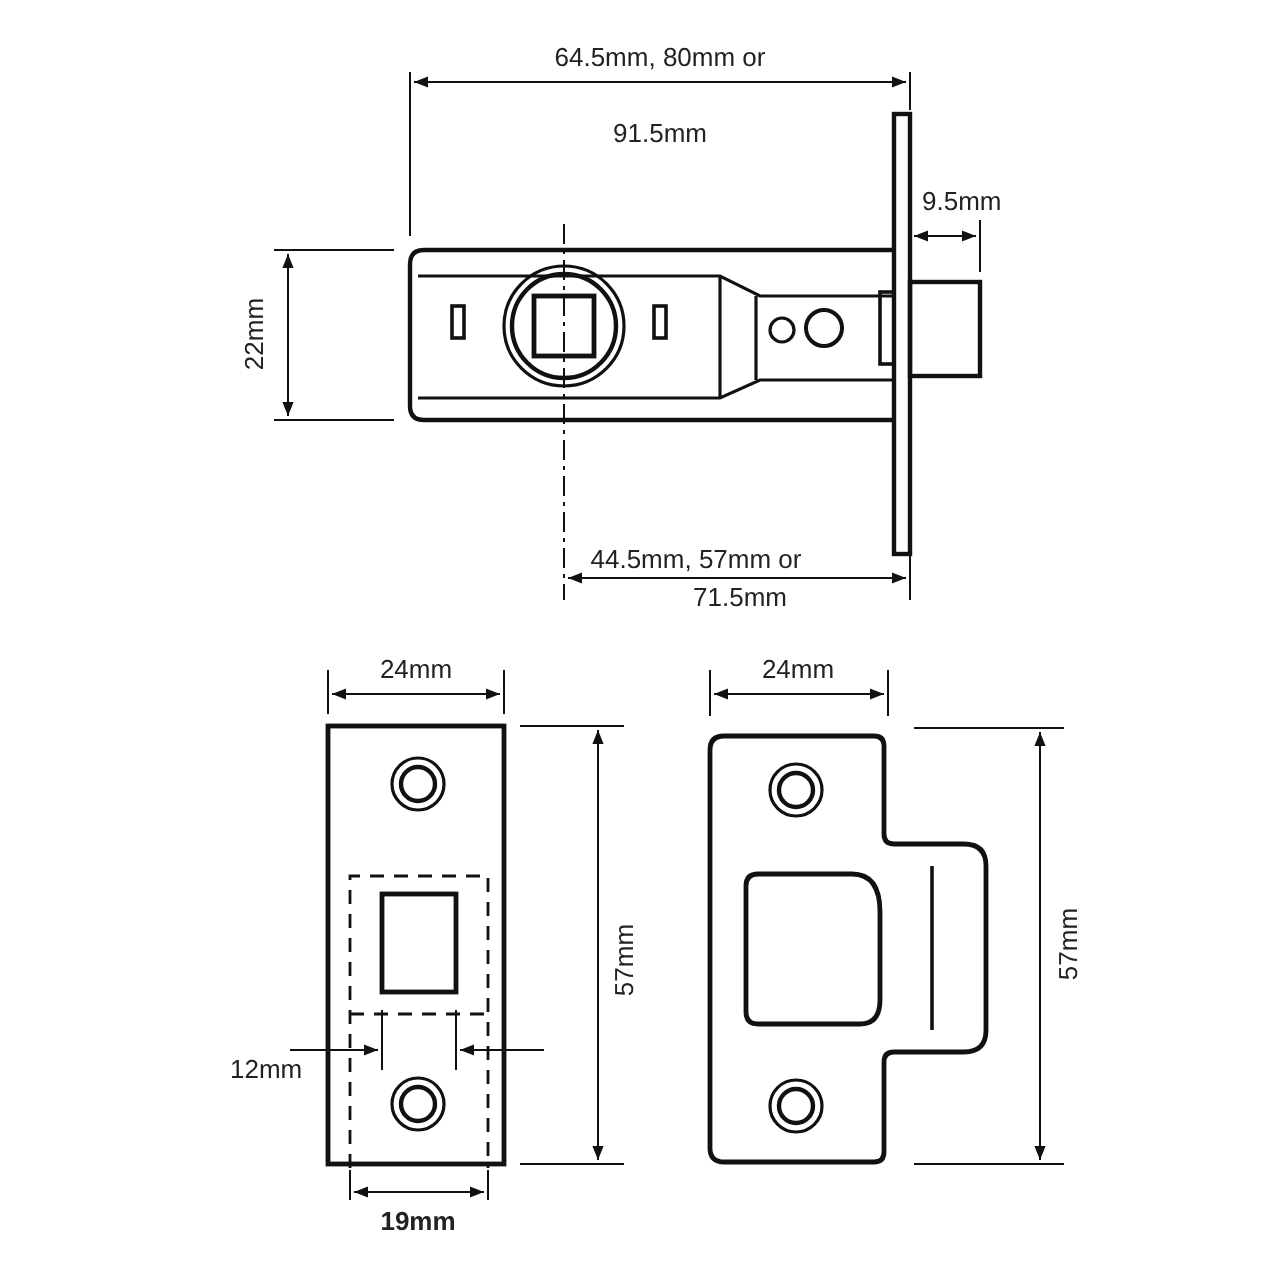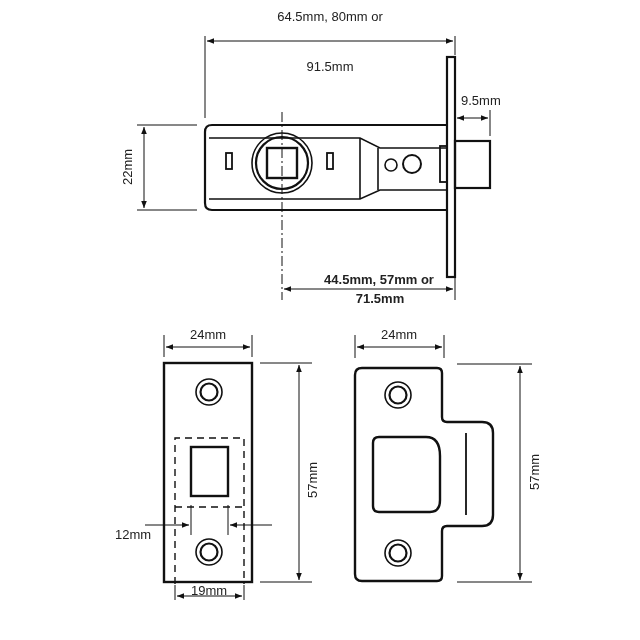"64.5mm, 80mm or" div.lbl { top: 10px -> 22px }
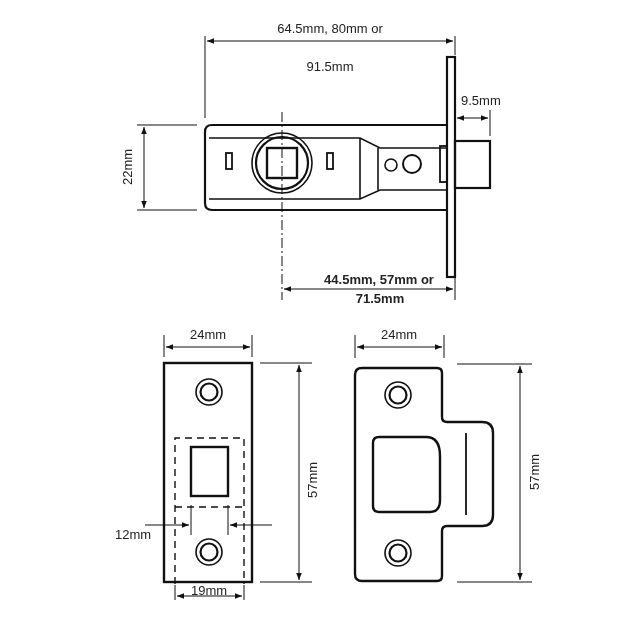"44.5mm, 57mm or" div.lbl { font-weight: bold -> none; left: 379px -> 348px }
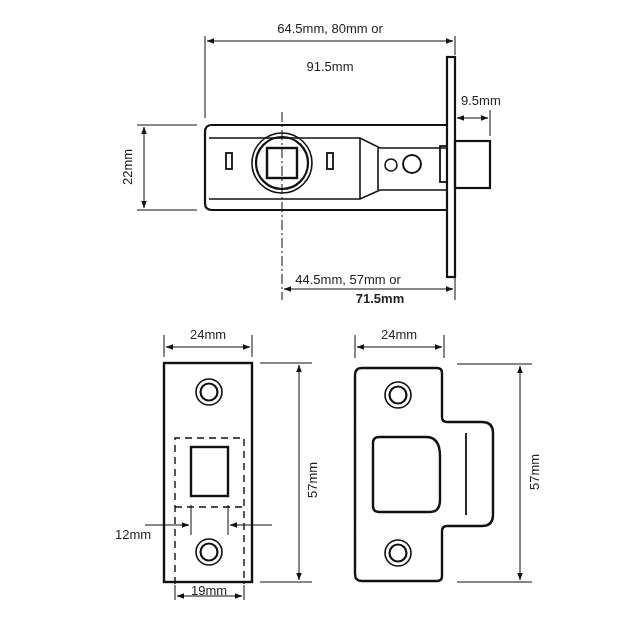"71.5mm" div.lbl { font-weight: bold -> none; left: 380px -> 370px }
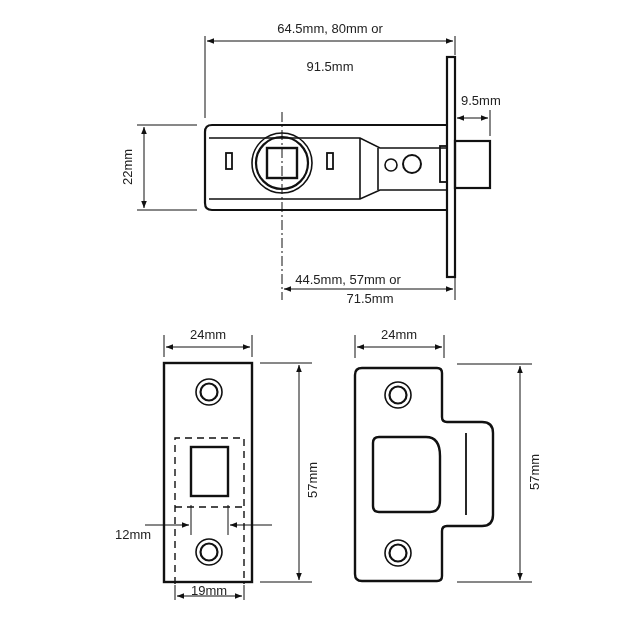"19mm" div.lbl { font-weight: none -> bold; top: 584px -> 604px }
